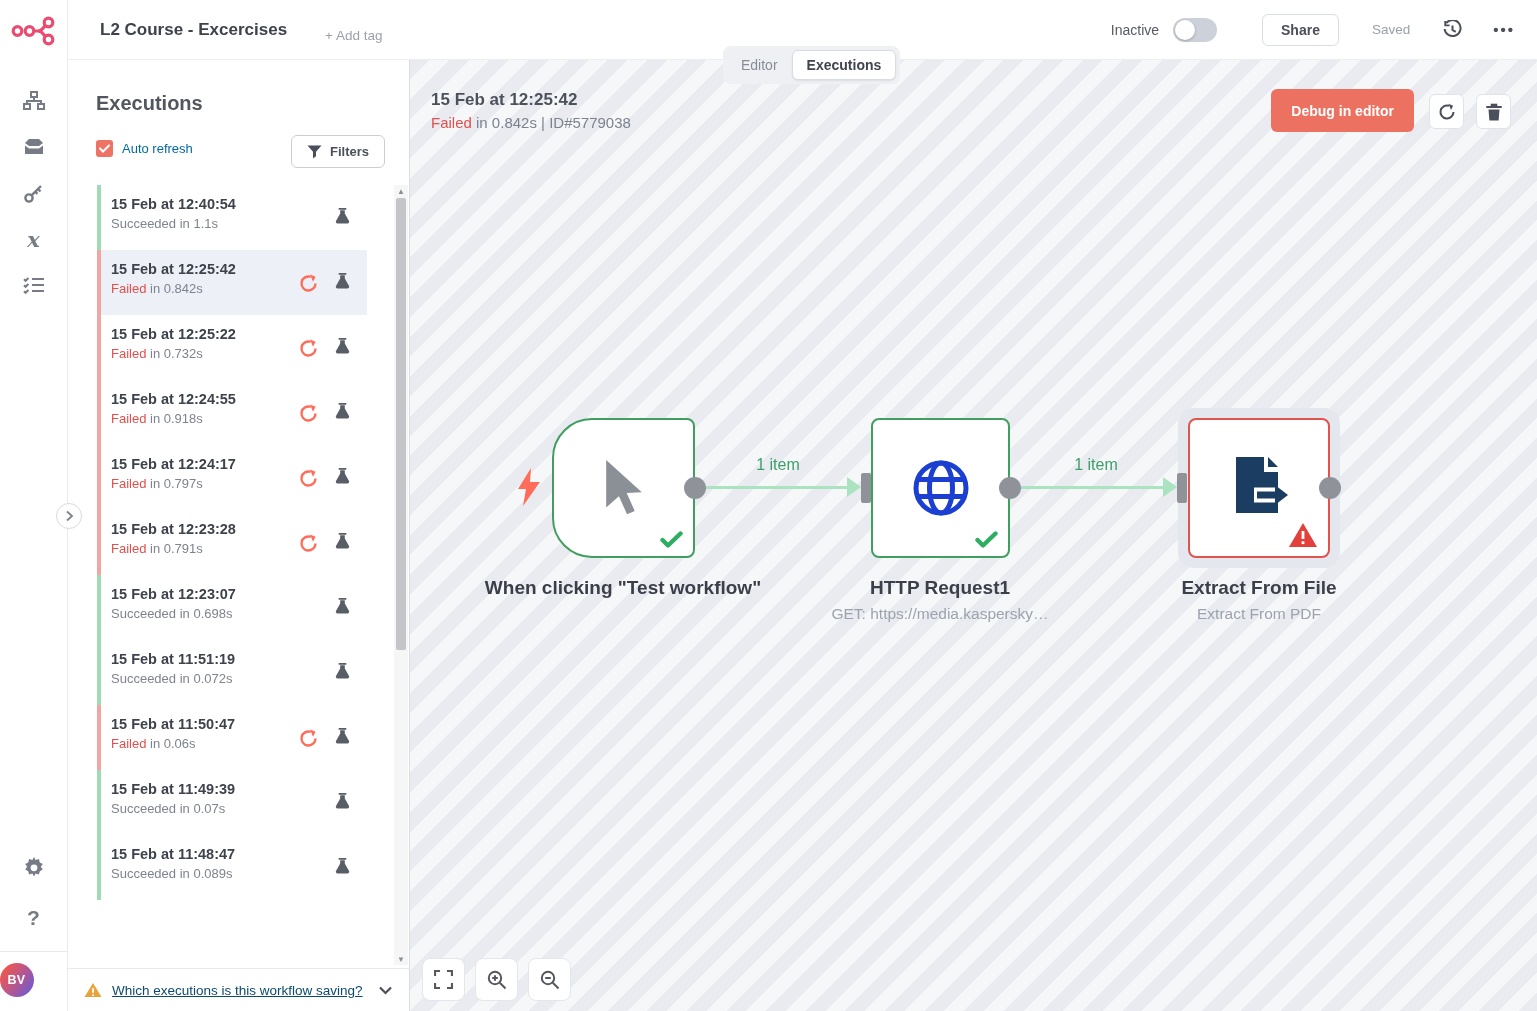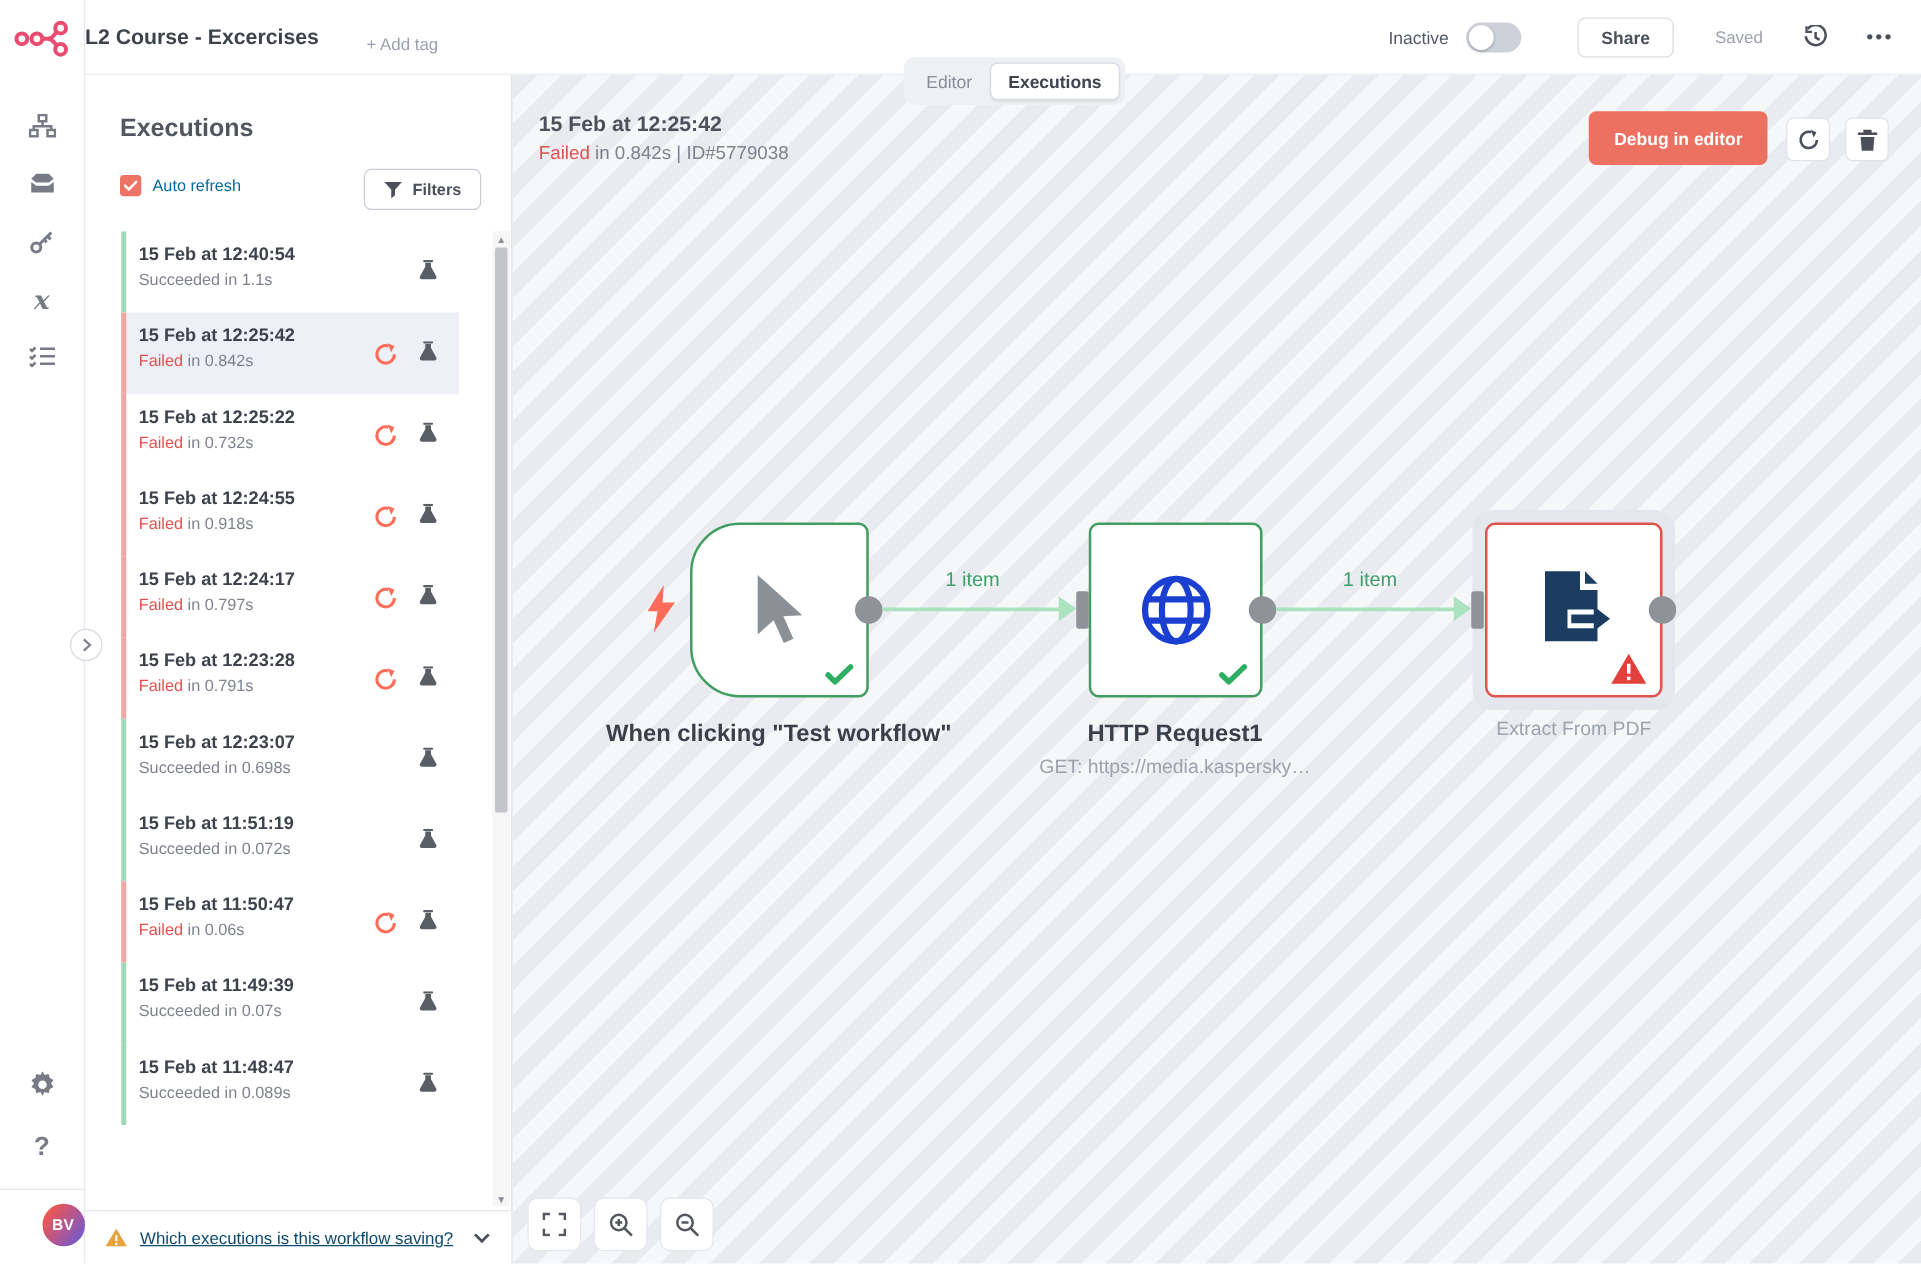"L2 Course - Excercises" .wf-title { margin-left: none -> 32px }
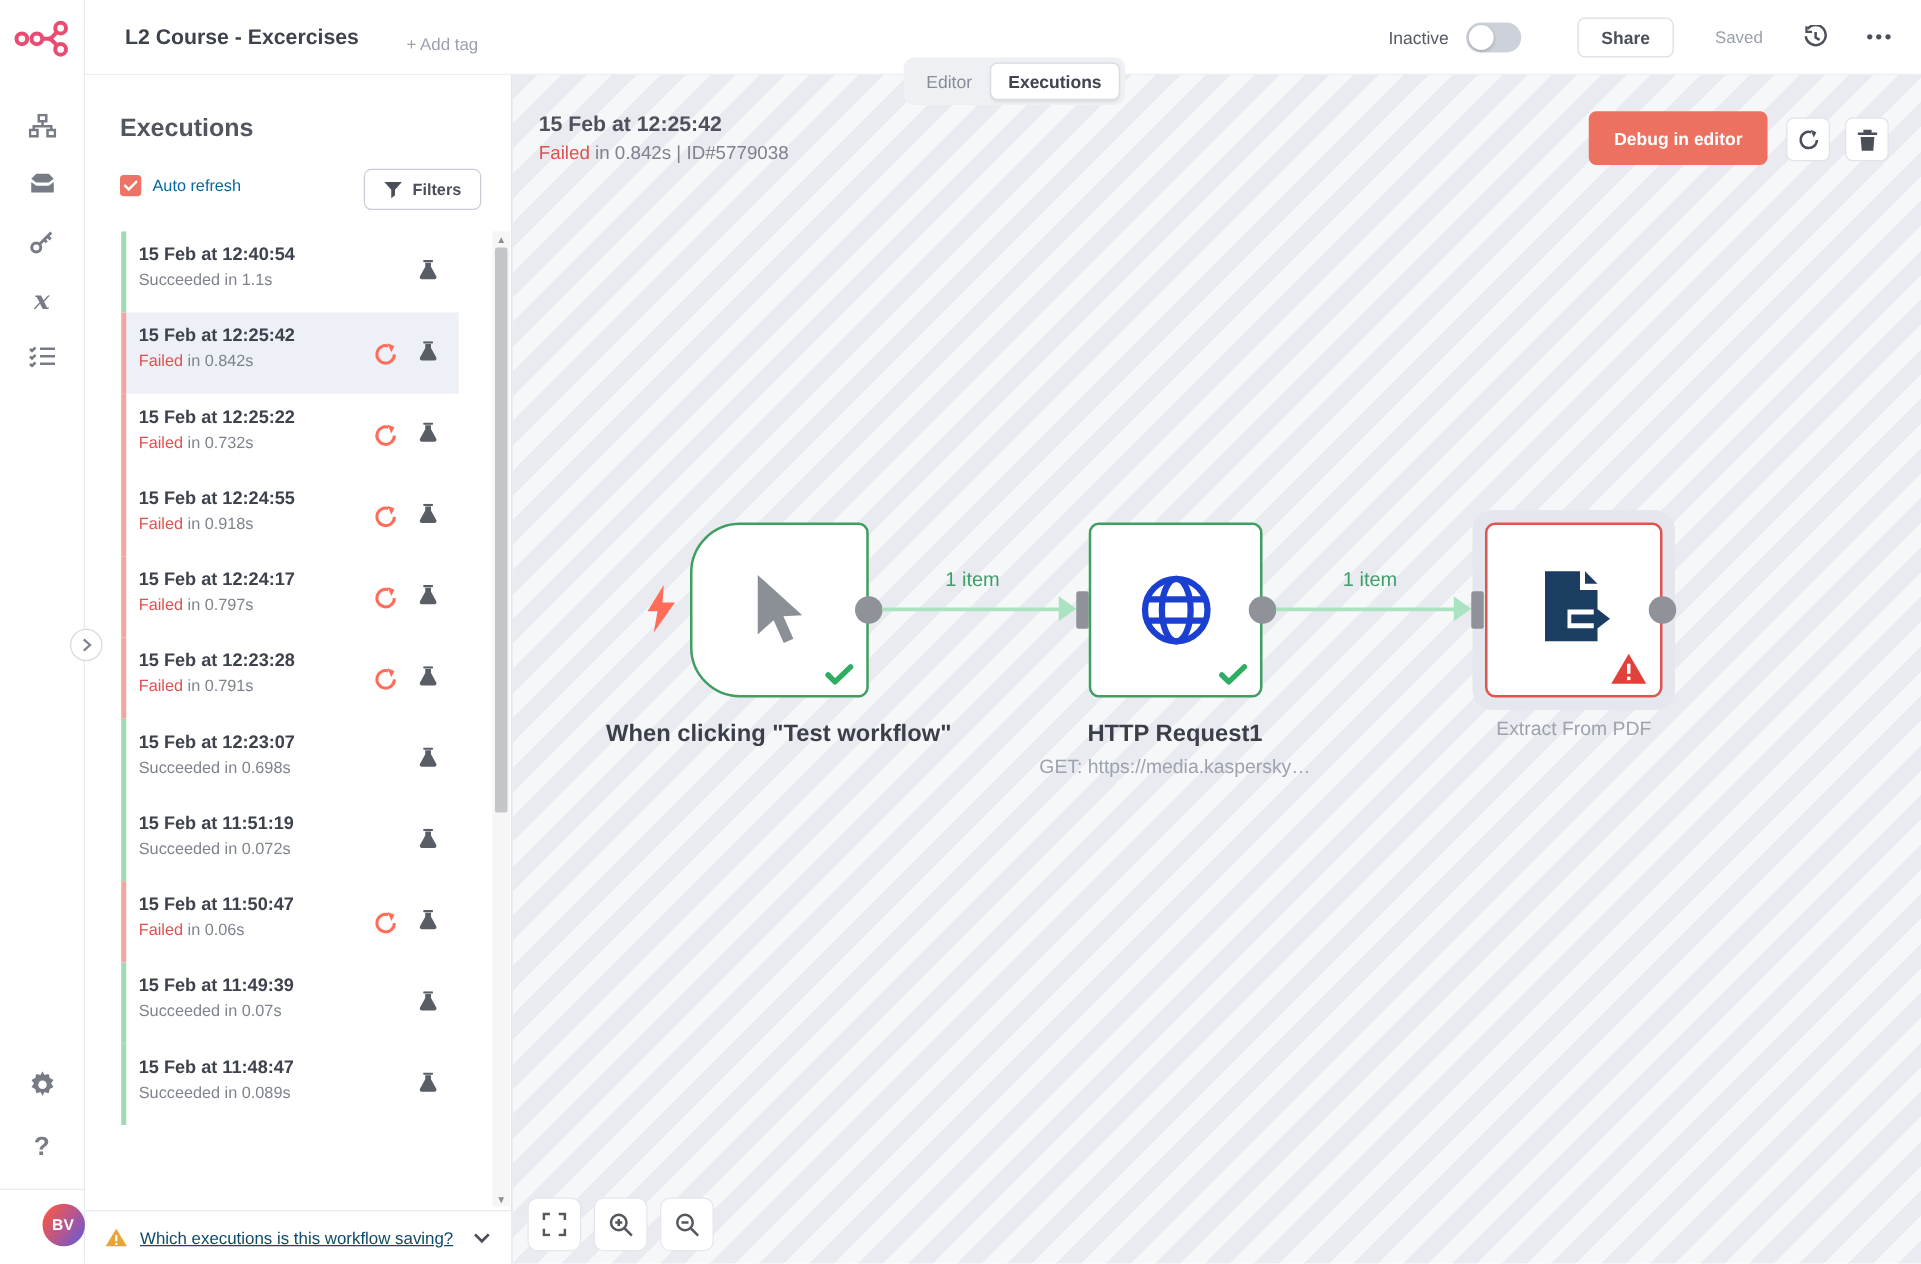"Extract From File" div.node-name { html: none -> <div>Extract From File</div> }
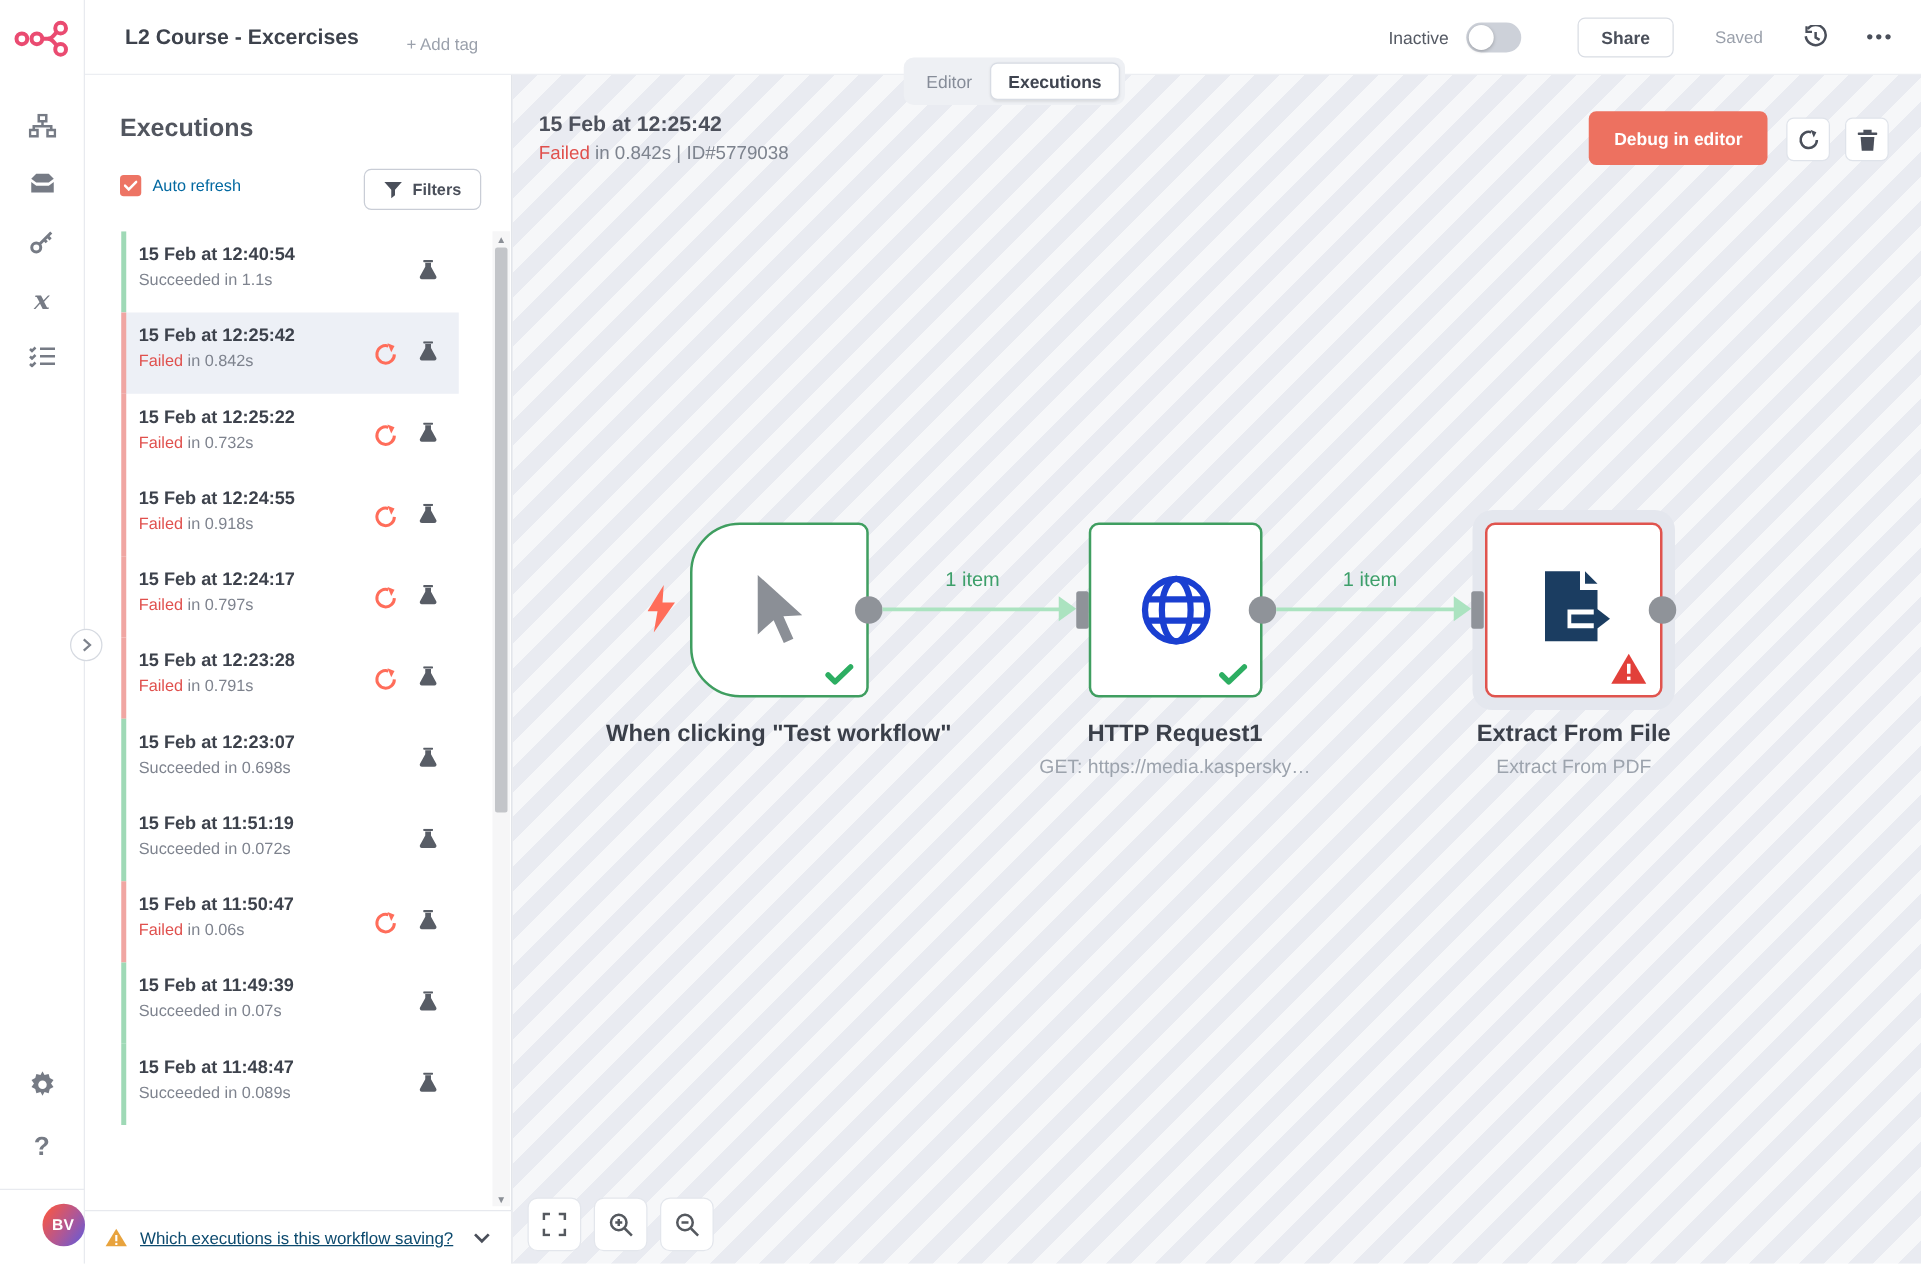"BV" .rail-bottom { justify-content: flex-end -> flex-start }
